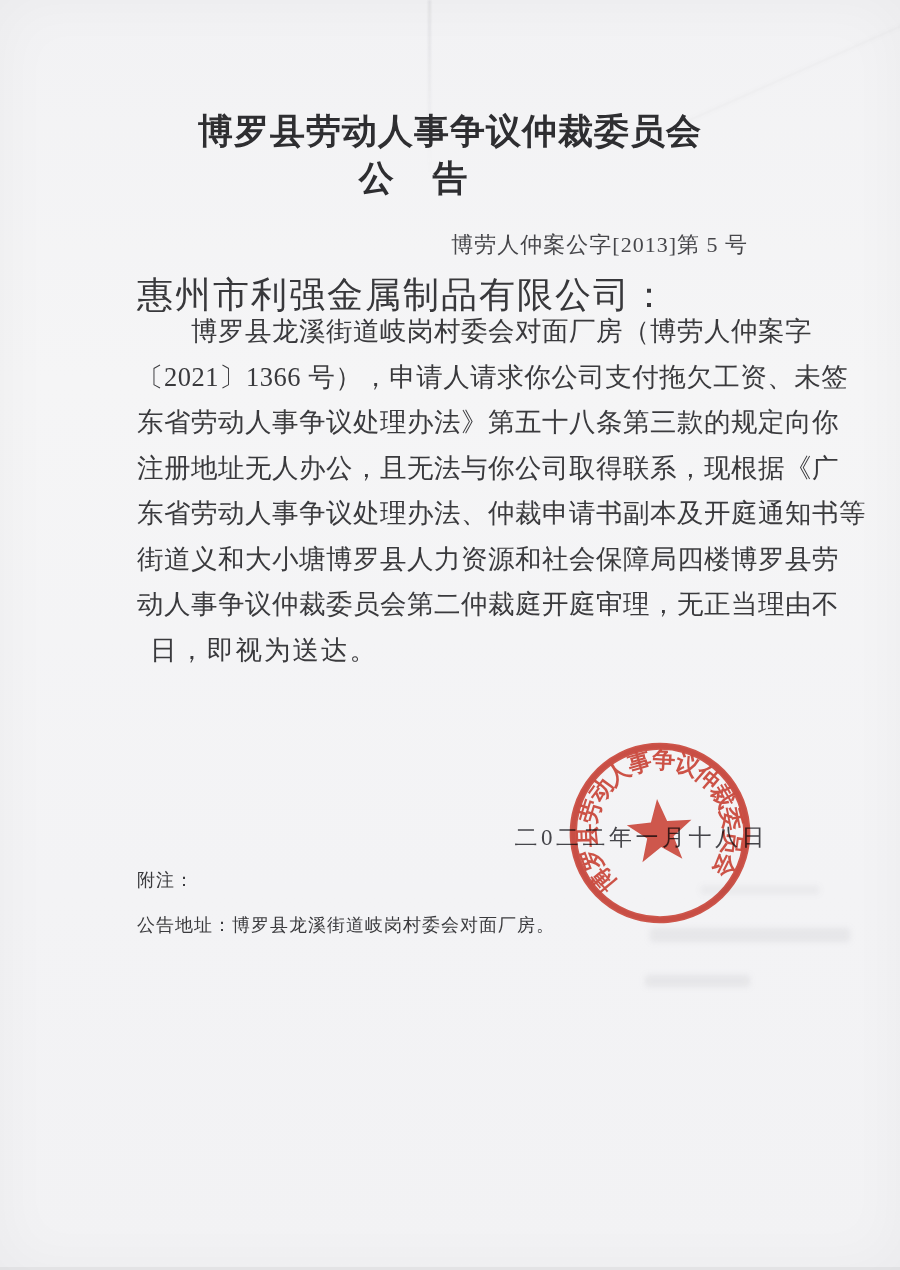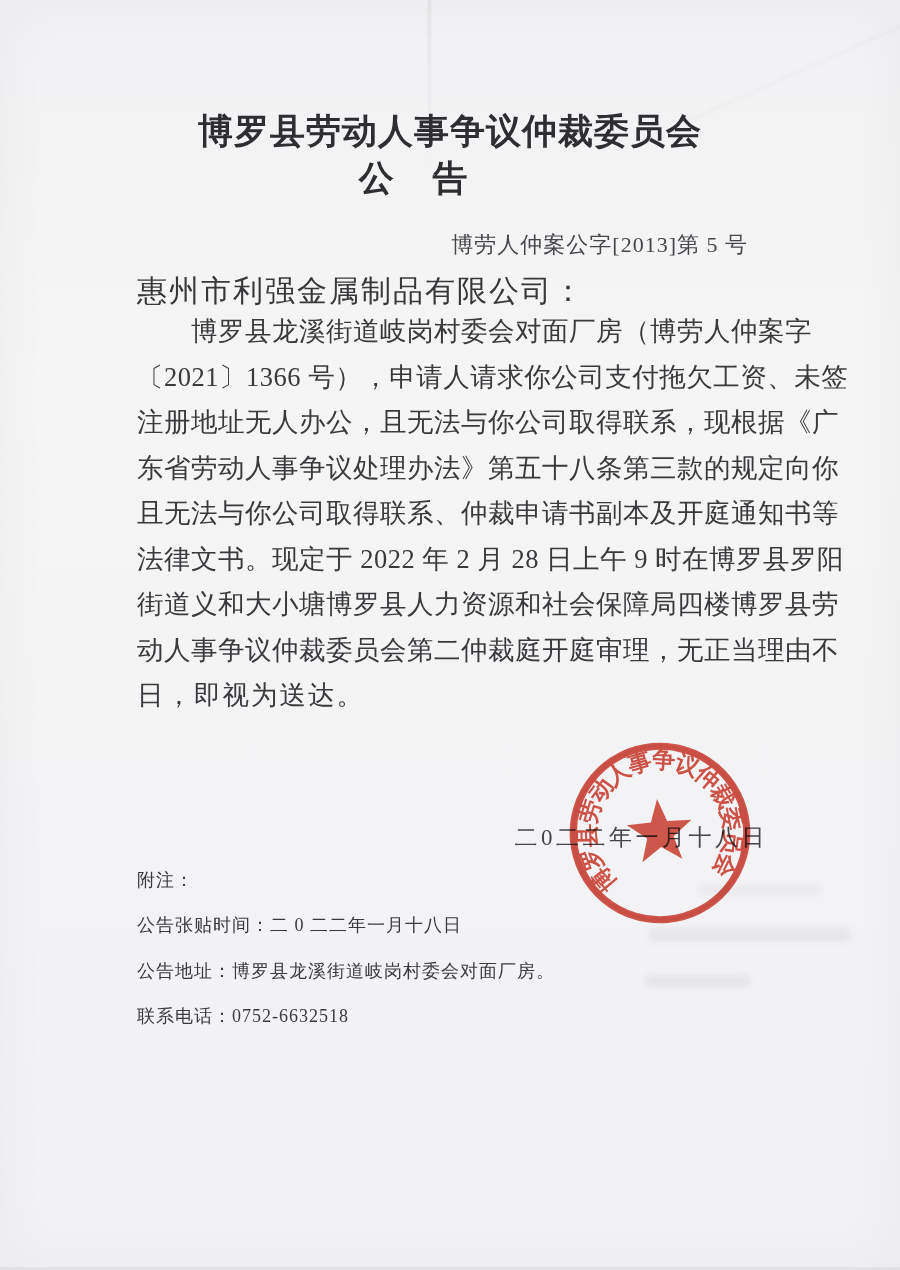"惠州市利强金属制品有限公司：" .addressee { font-size: 30px -> 36px }
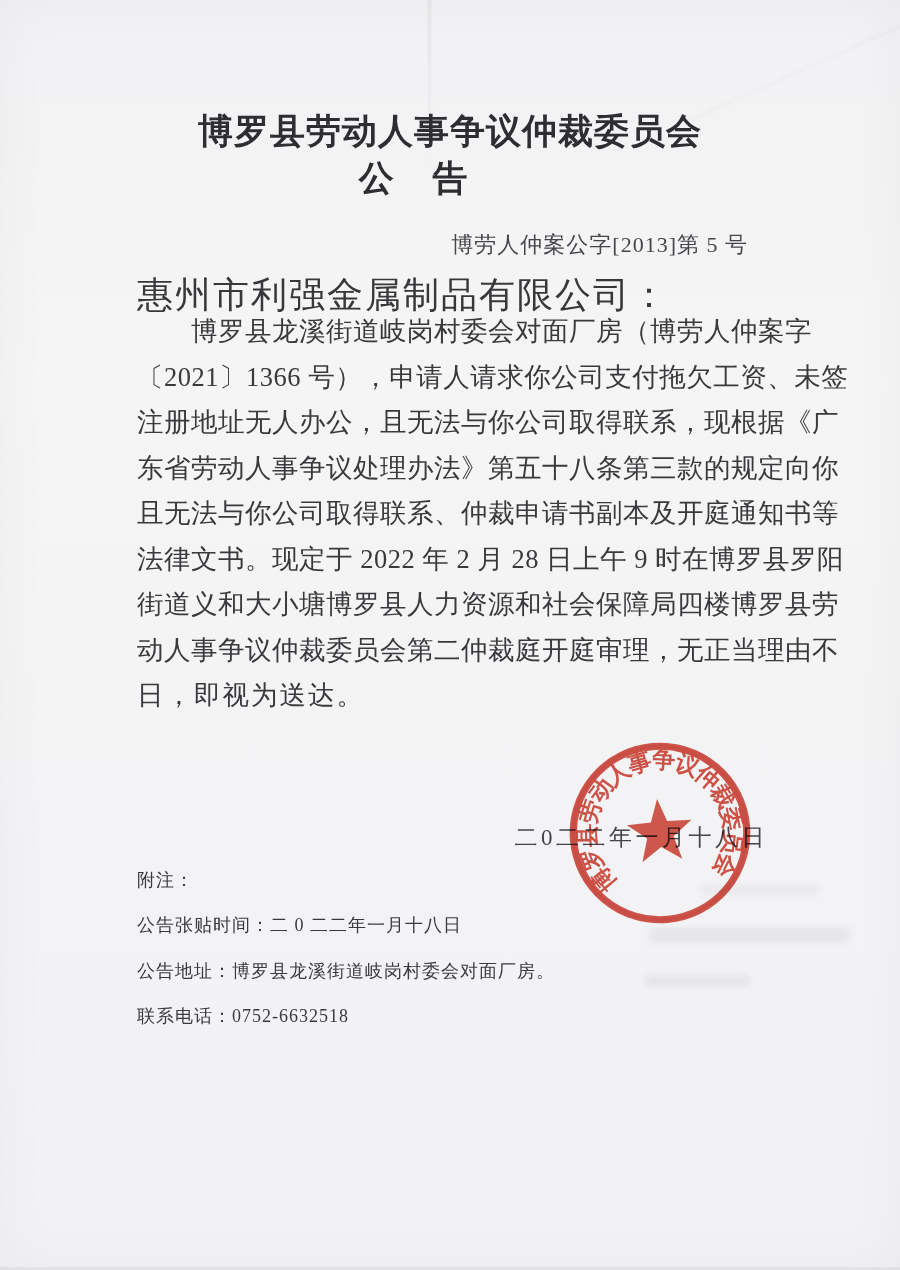"注册地址无人办公，且无法与你公司取得联系，现根据《广" div.bline { order: before "东省劳动人事争议处理办法》第五十八条第三款的规定向你" -> after "东省劳动人事争议处理办法》第五十八条第三款的规定向你" }
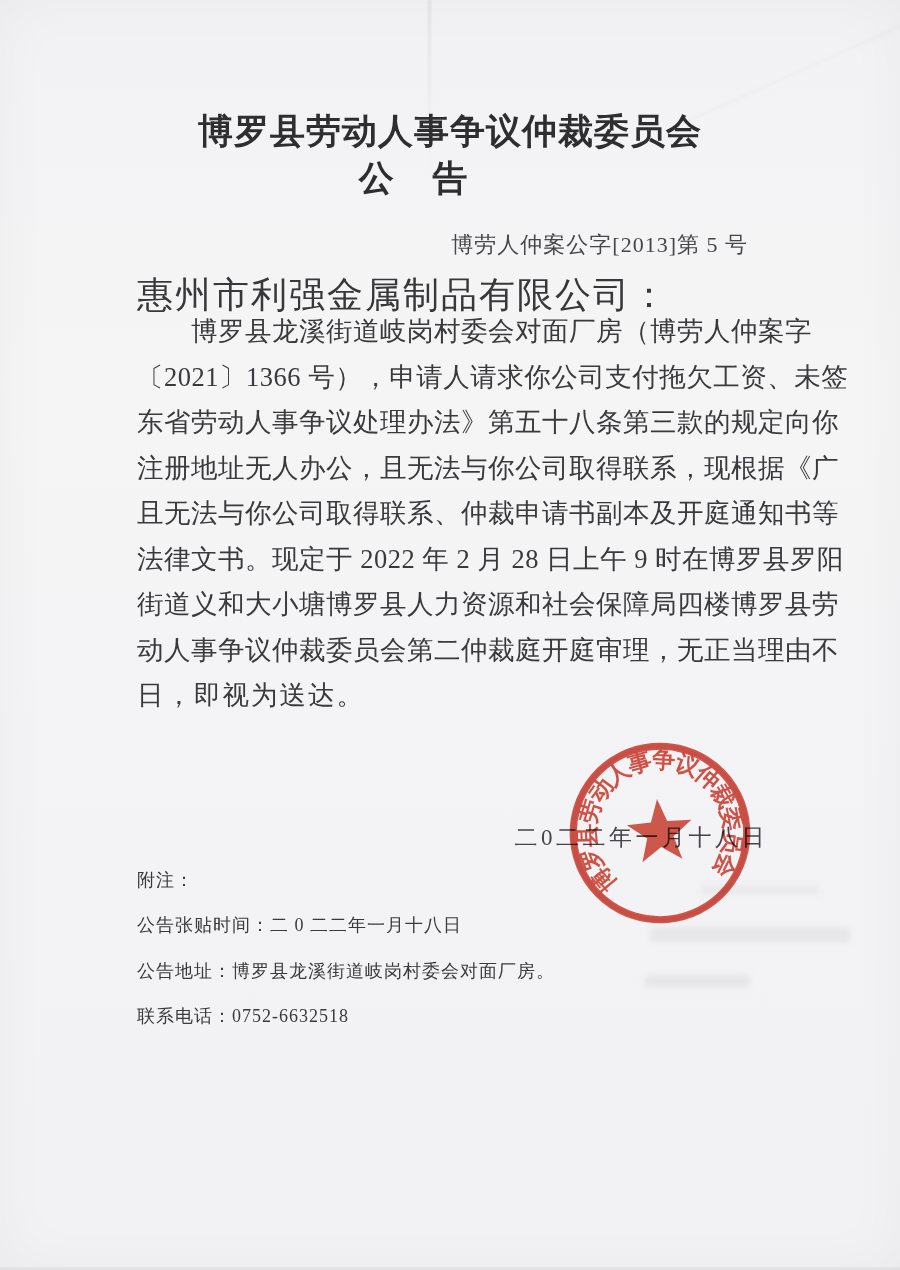"且无法与你公司取得联系、仲裁申请书副本及开庭通知书等" div.bline { text: 且无法与你公司取得联系 -> 东省劳动人事争议处理办法 }
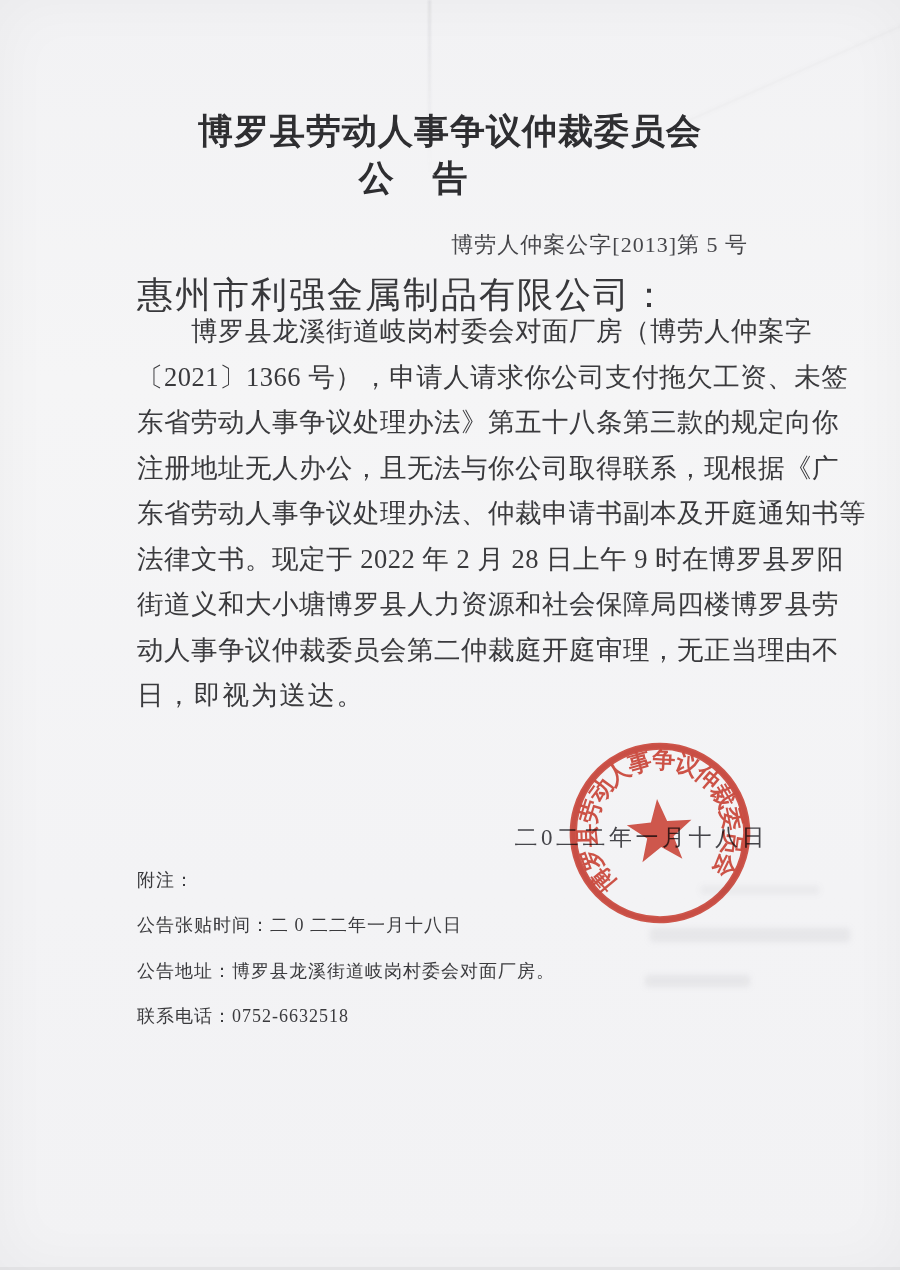"法律文书。现定于 2022 年 2 月" div.bline { html: <div>法律文书。现定于 2022 年 2 月 28 日上午 9 时在博罗县罗阳</div> -> none }
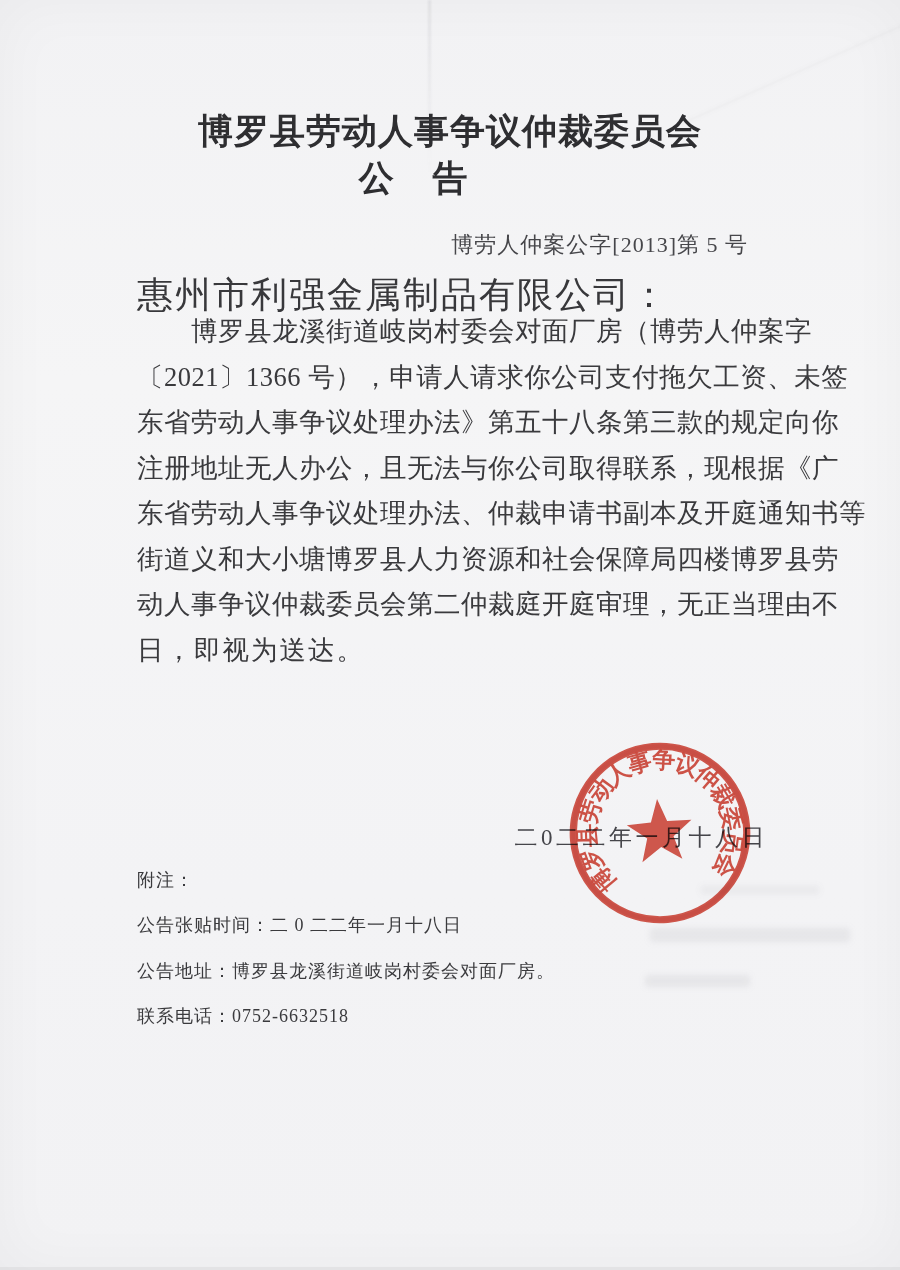"日，即视为送达。" .bline.last { margin-left: none -> 13px }
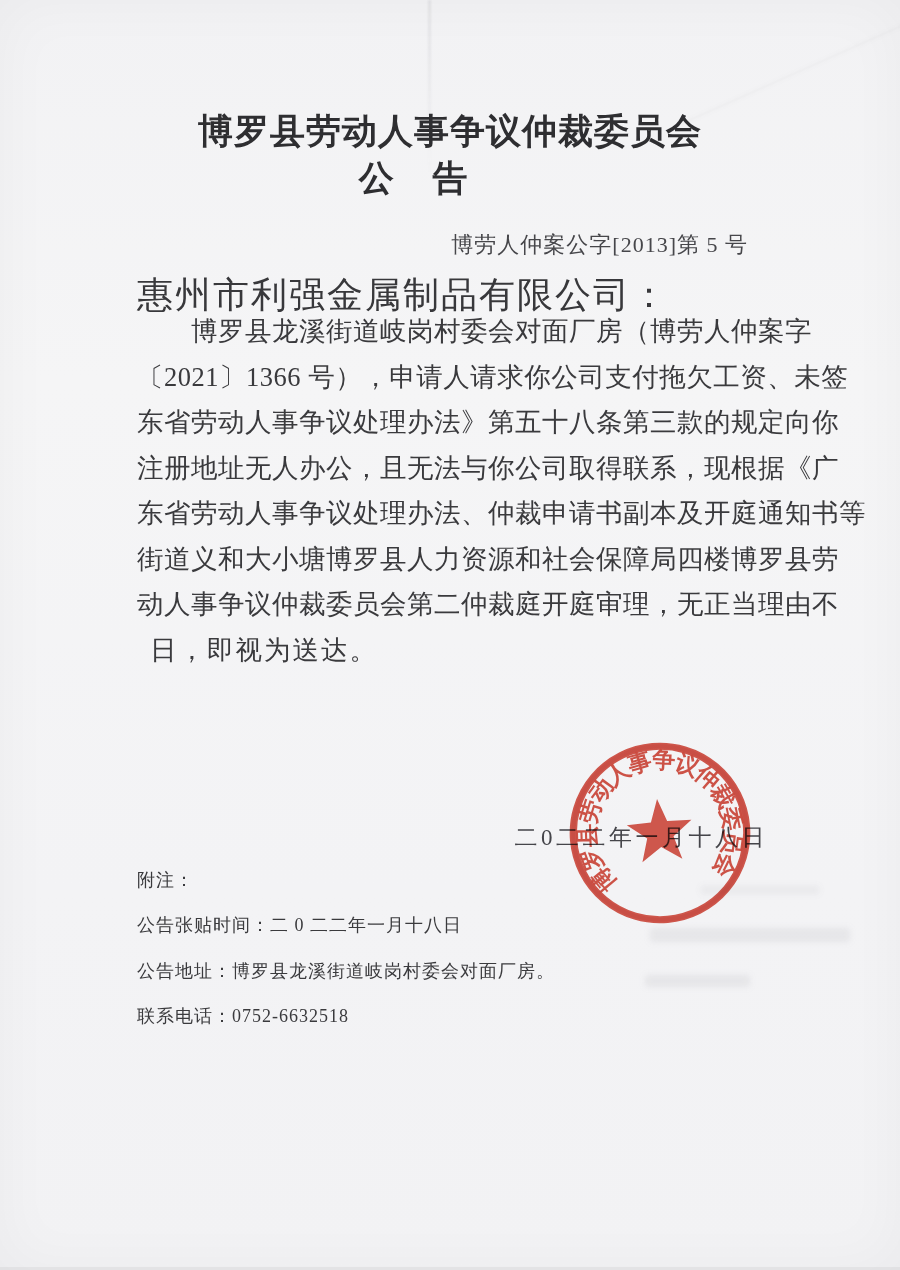"公告张贴时间：二 0 二二年一月十八日" div.nline { html: <div>公告张贴时间：二 0 二二年一月十八日</div> -> none }
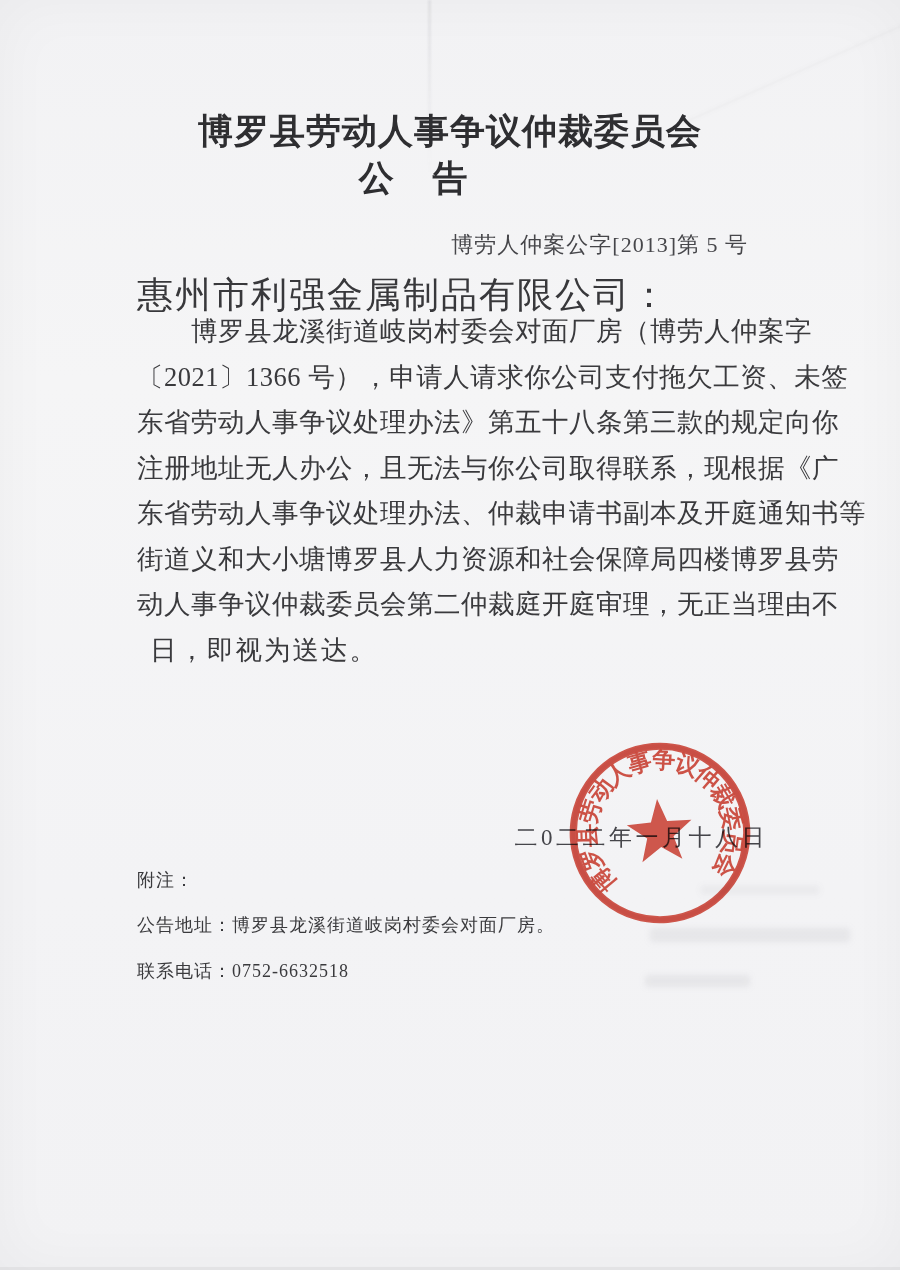"联系电话：0752-6632518" div.nline { html: <div>联系电话：0752-6632518</div> -> none }
